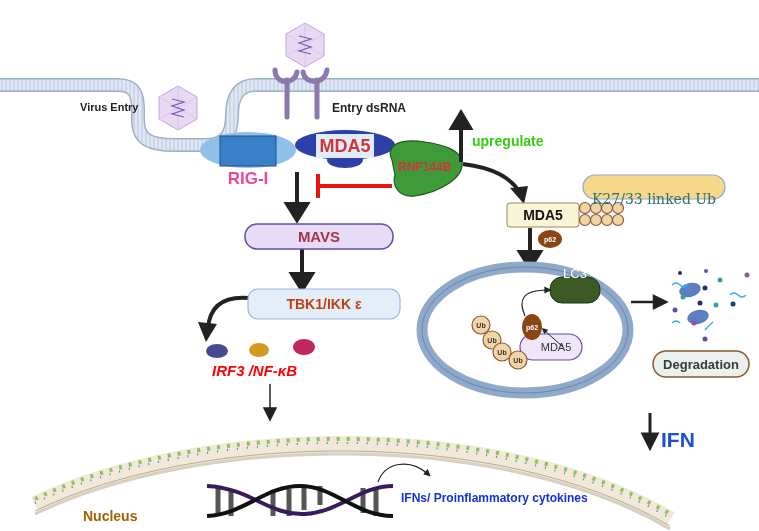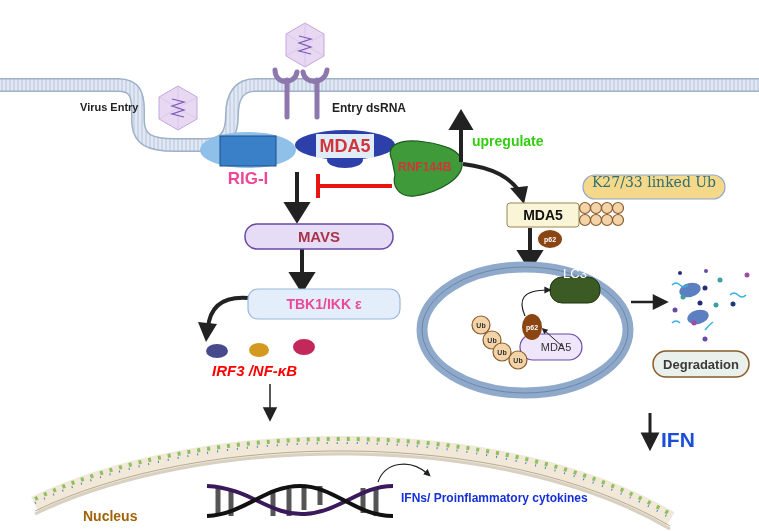"K27/33 linked Ub" div.box { top: 166px -> 183px }
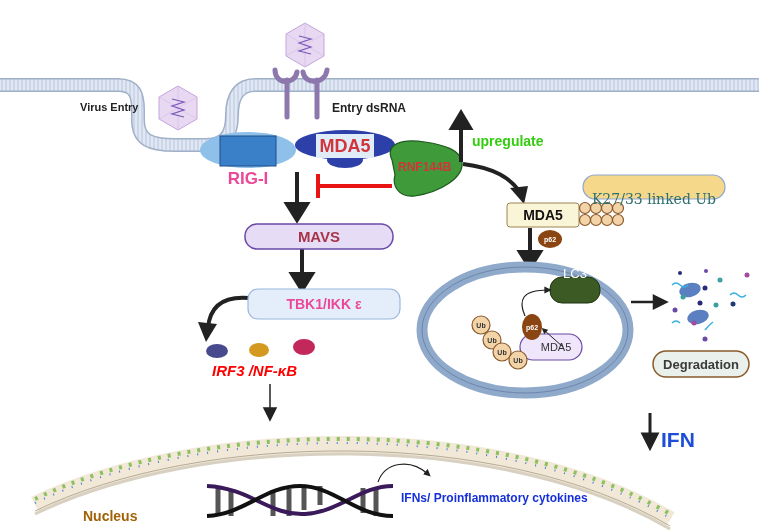"TBK1/IKK ε" div.box { color: #ec4899 -> #c2410c }
